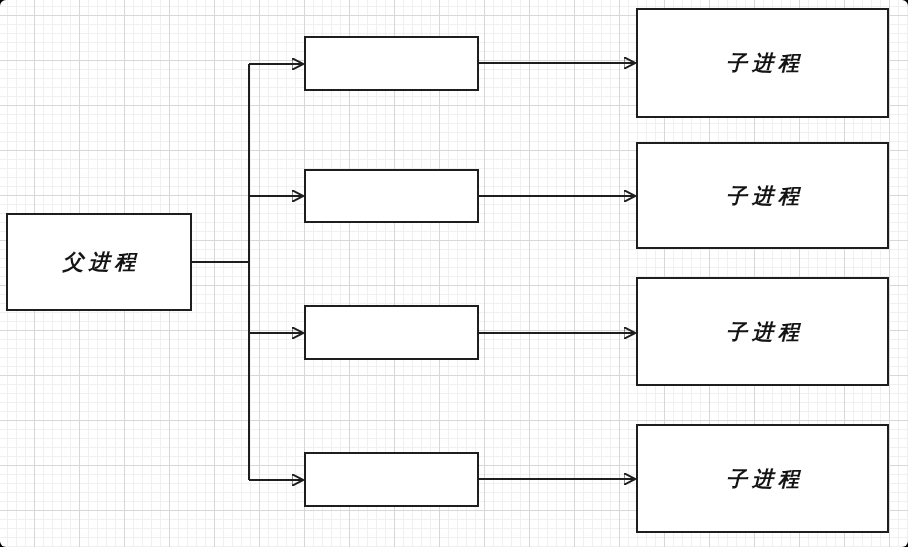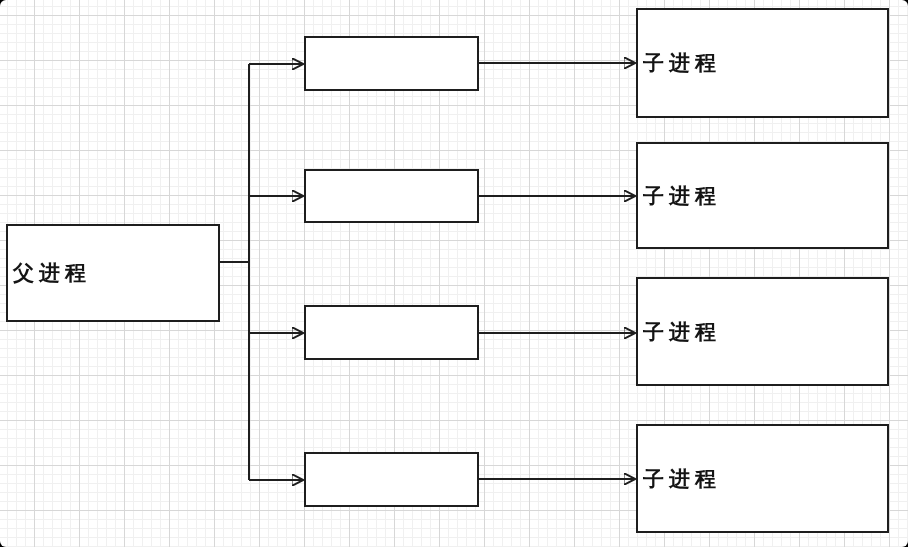"子进程" .node { font-style: none -> italic; justify-content: none -> center }
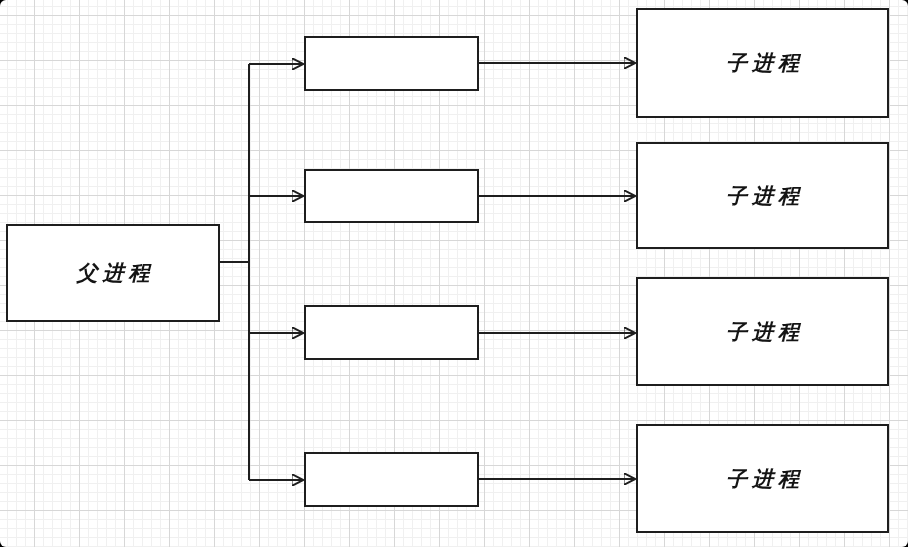"父进程" .n-parent { top: 224px -> 213px; width: 214px -> 186px }
